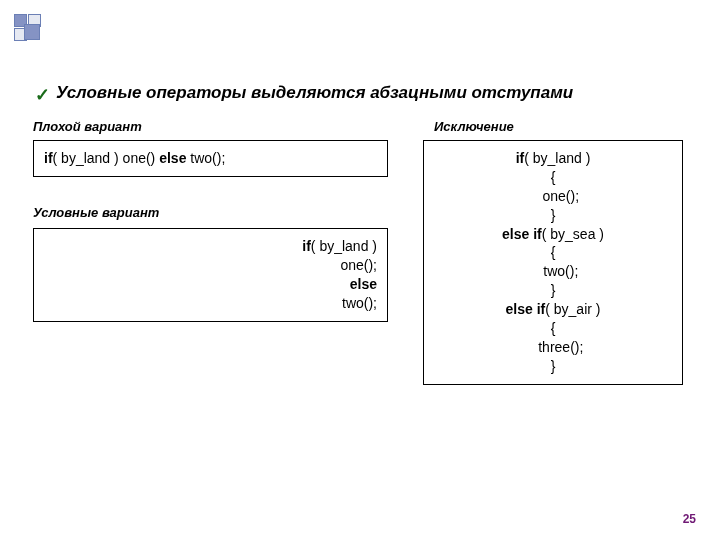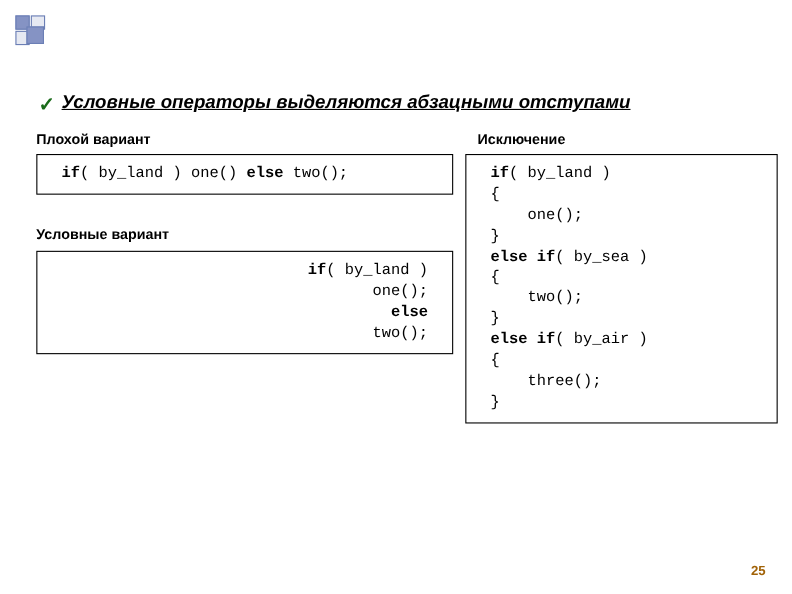"Условные операторы выделяются абзацными" .heading { text-decoration: underline -> none }
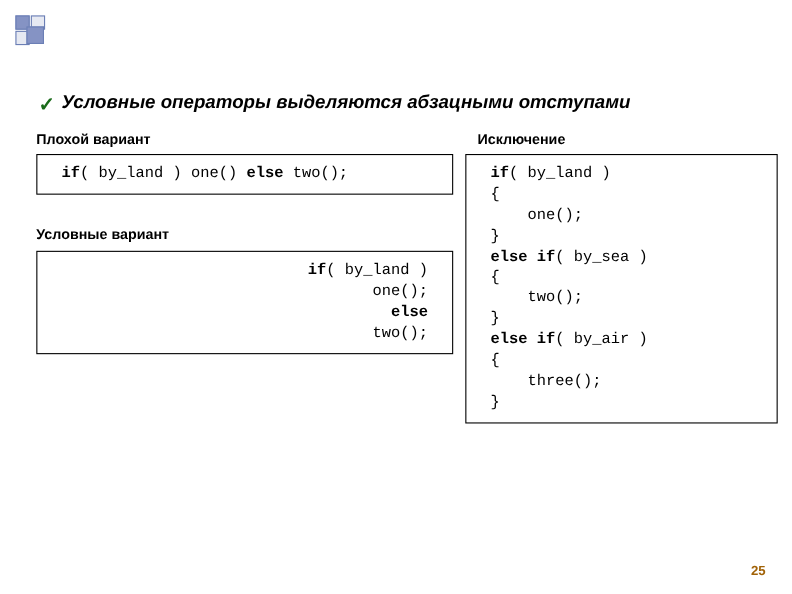"Плохой вариант" .label { font-style: none -> italic }
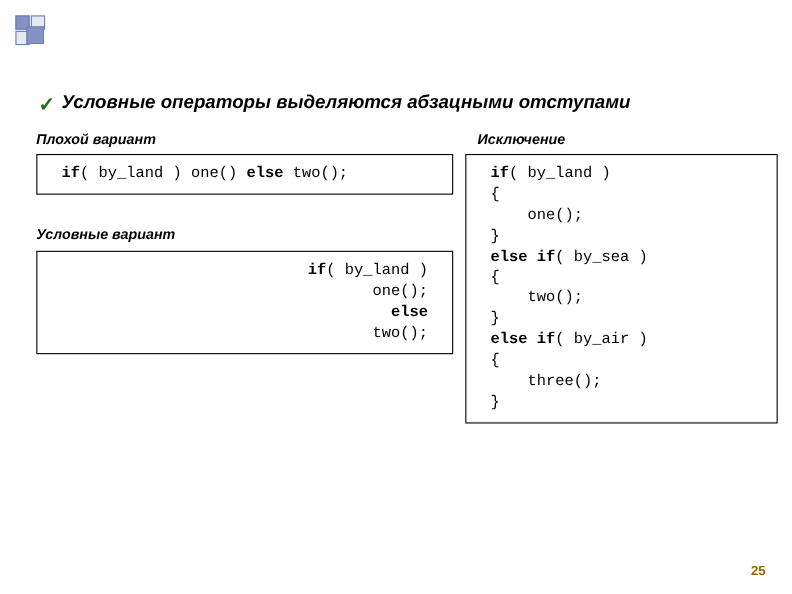"if( by_land ) one() else" .codebox { font-family: Liberation Mono, monospace -> Liberation Sans, sans-serif; padding: 8px 22px -> 8px 10px }
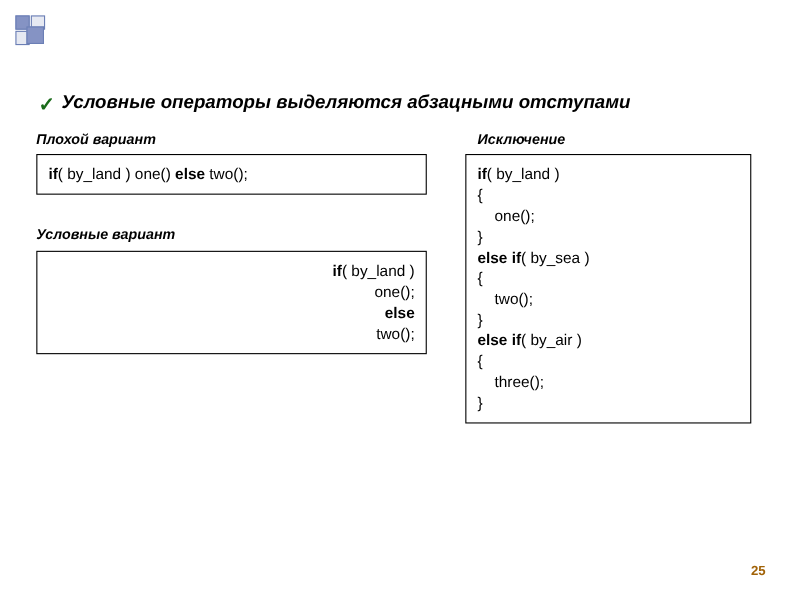"if( by_land ) { one();" .box-exc { text-align: none -> center }
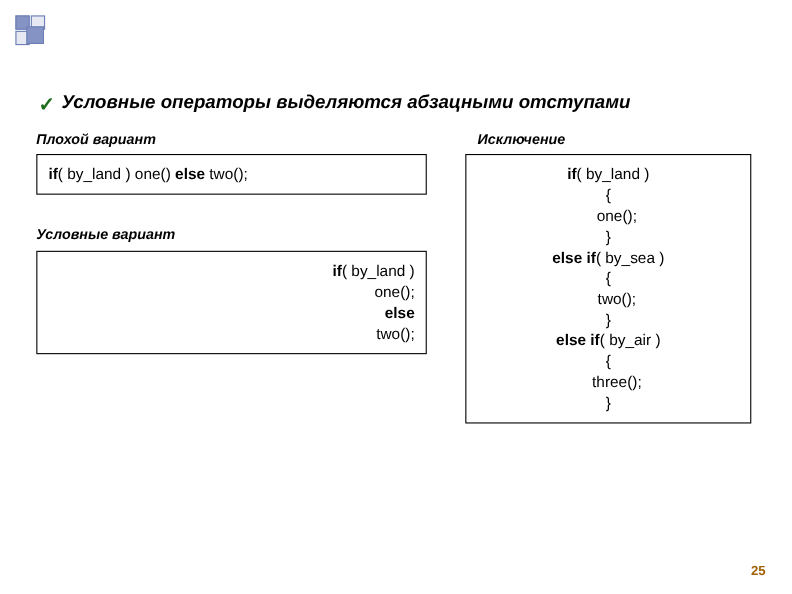"25" .pagenum { color: #a16207 -> #701a75 }
